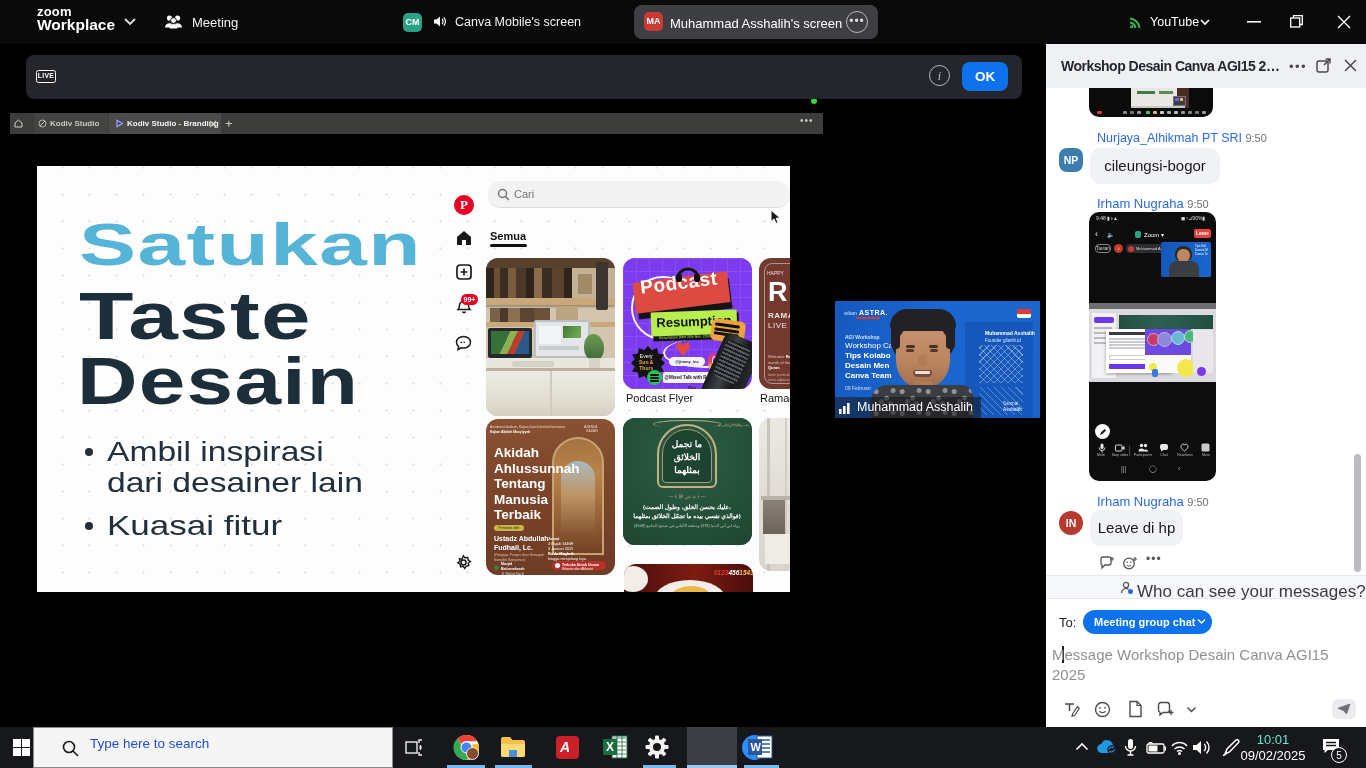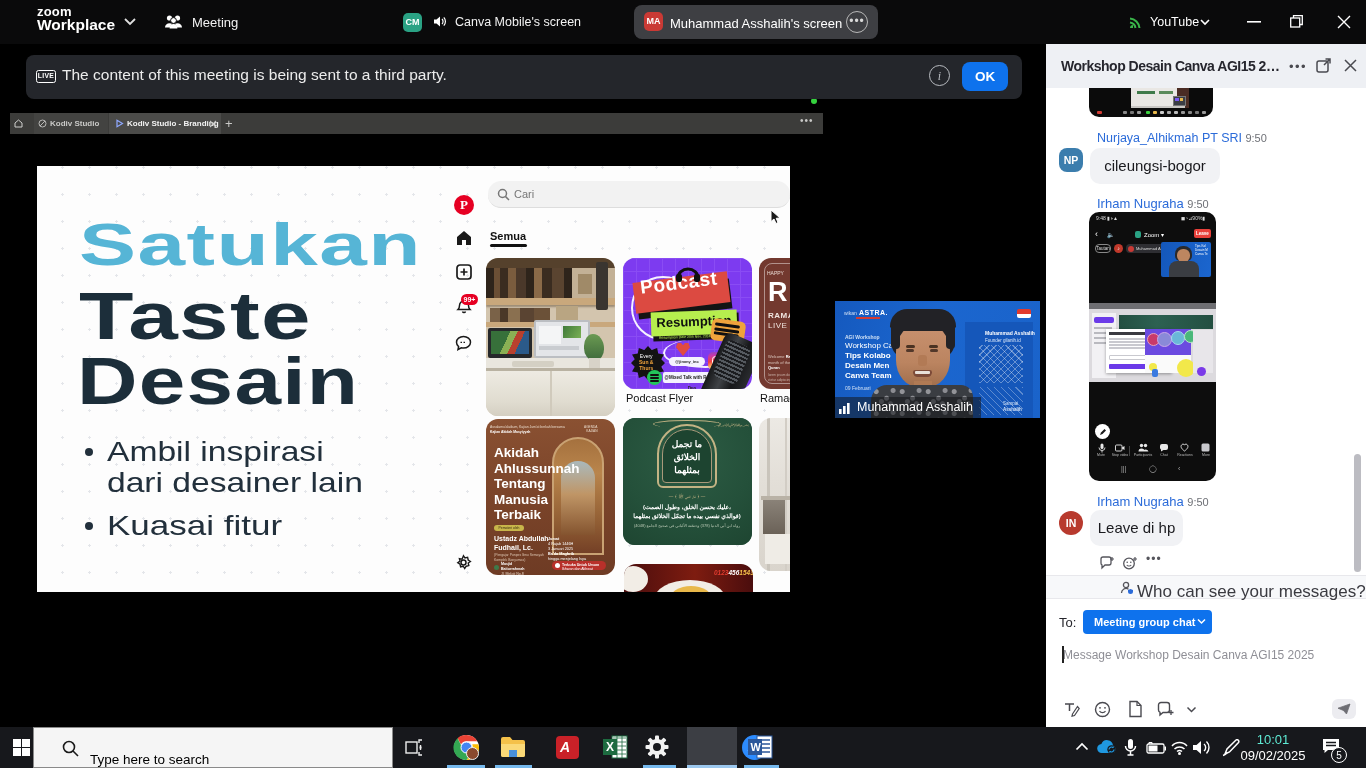"The content of this meeting" div.abs { html: <div>The content of this meeting is being sent to a third party.</div> -> none }
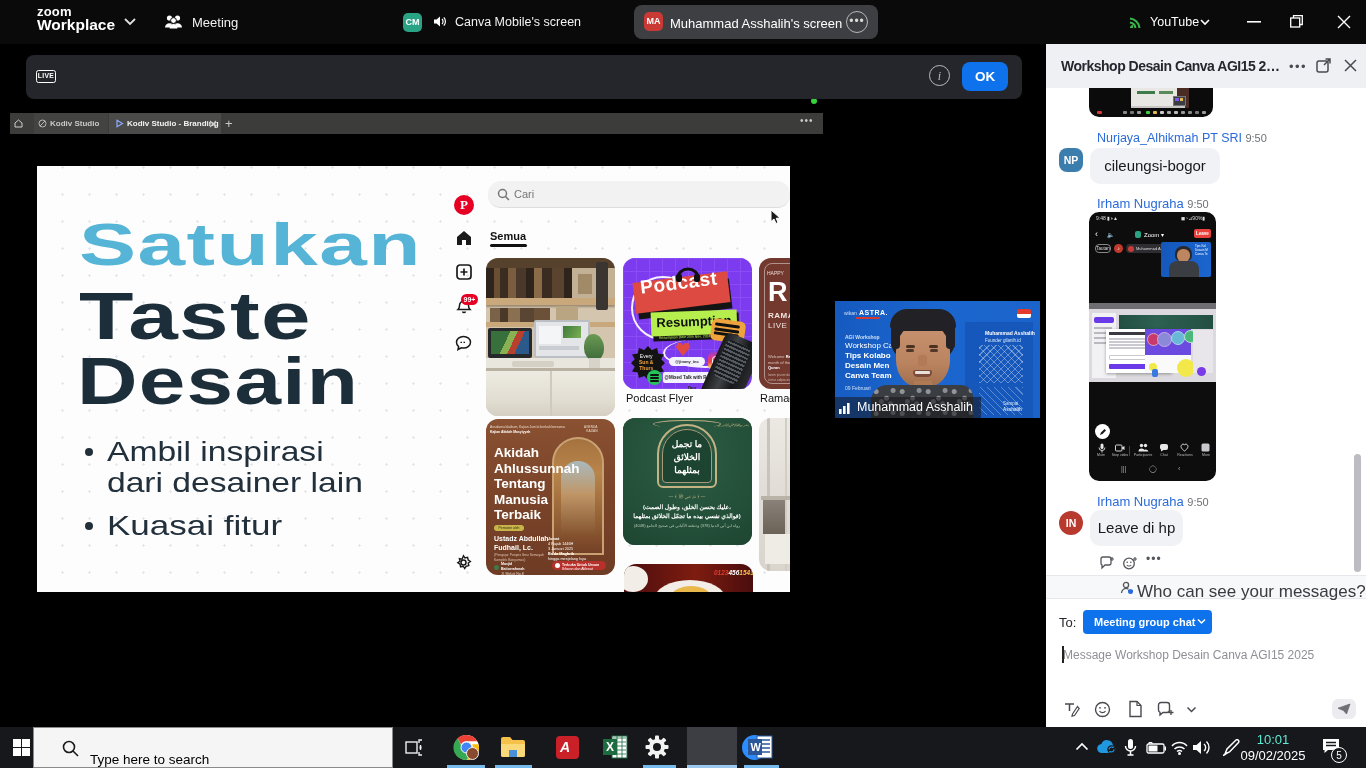"Meeting group chat" div.abs { border-radius: 4px -> 12px }
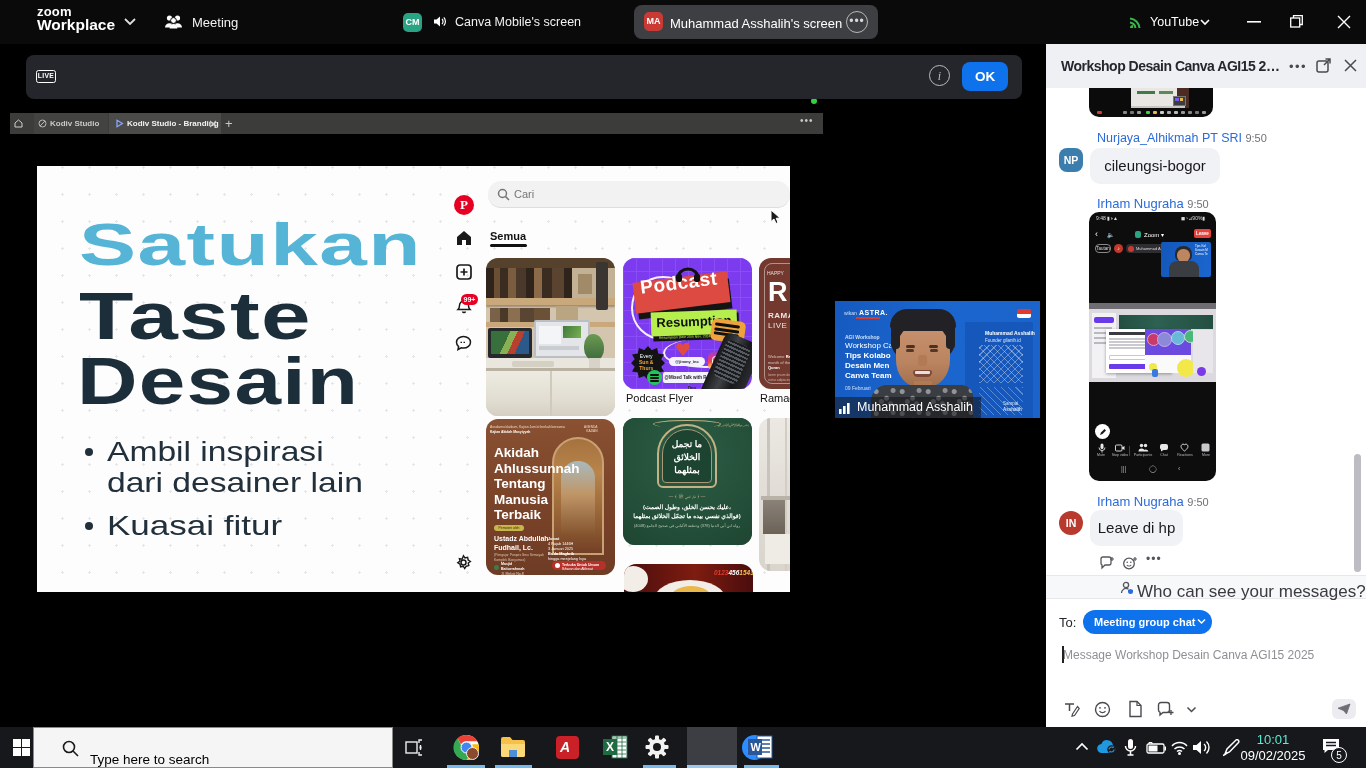"Message Workshop Desain Canva AGI15" div.abs { font-size: 12px -> 15px; left: 17px -> 6px }
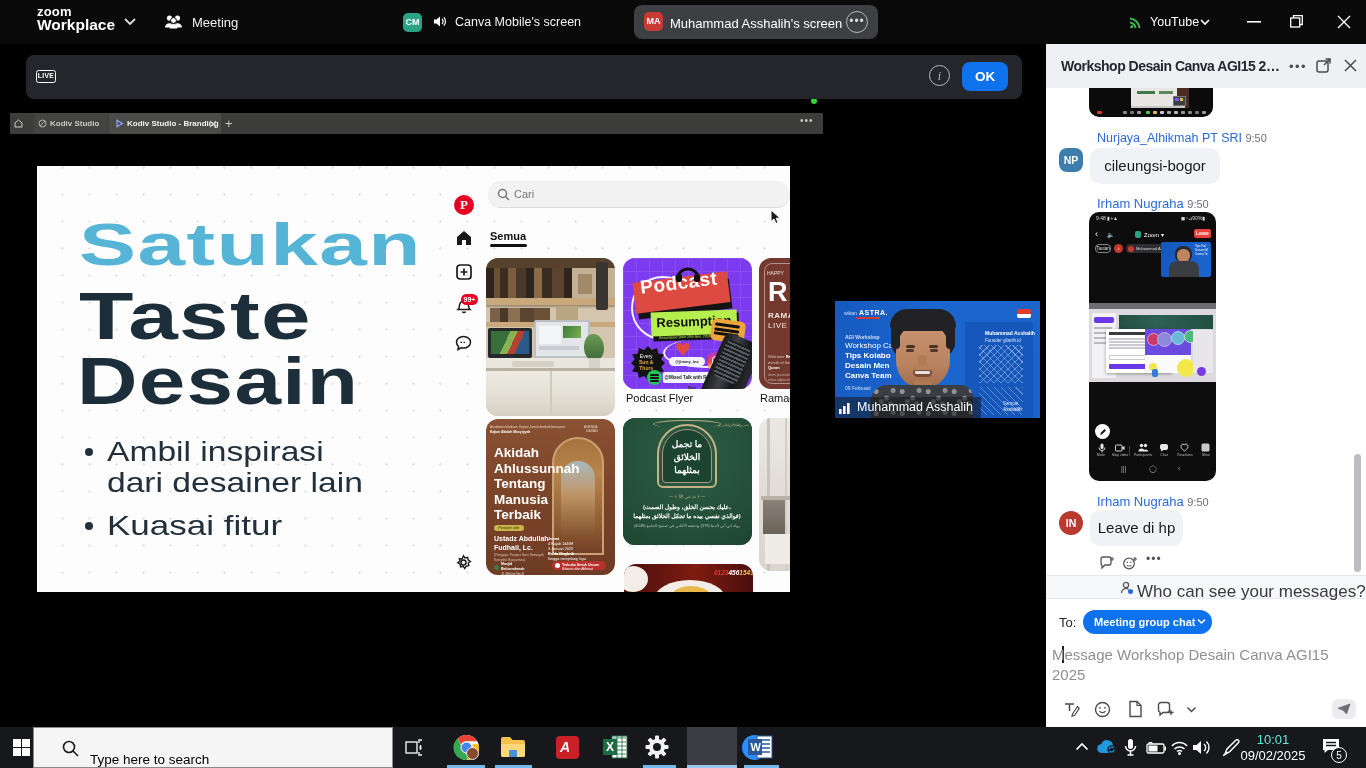"Type here to search" div.abs { color: #000000 -> #1d4ed8; top: 24px -> 8px }
